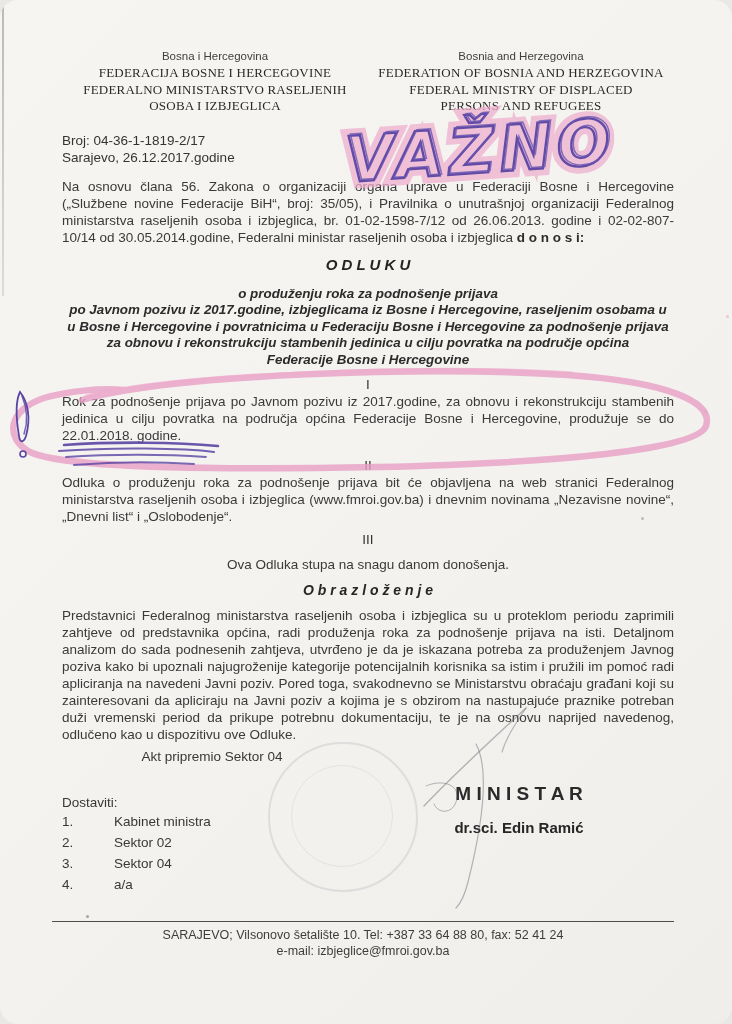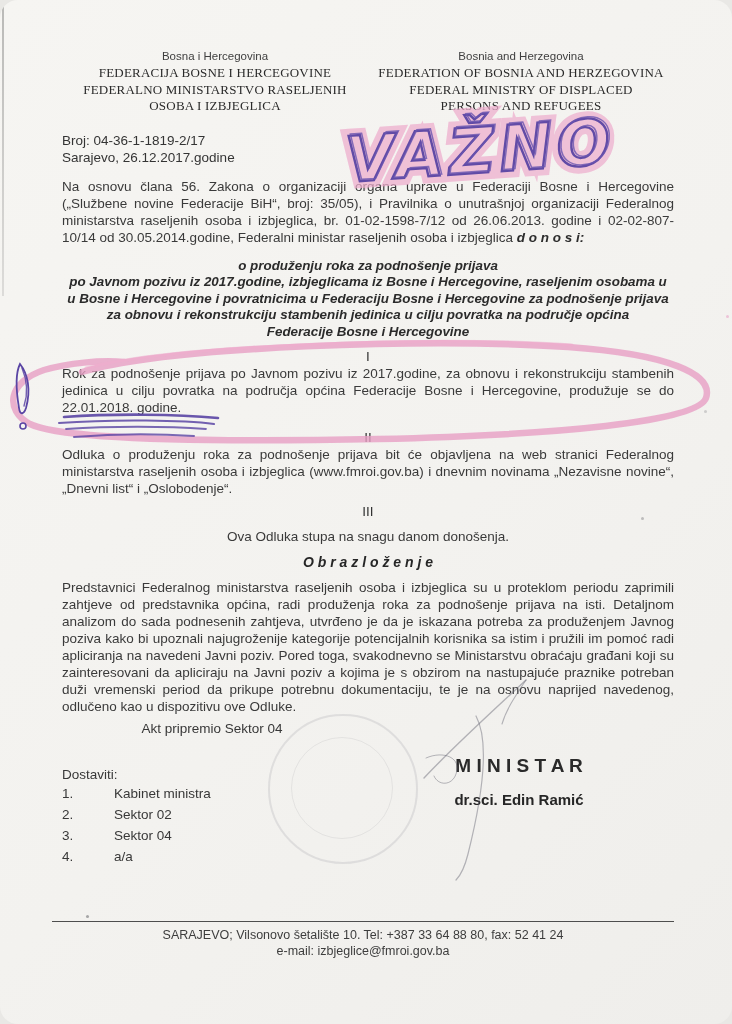"d o n o s" .em-ital { font-style: italic -> none }
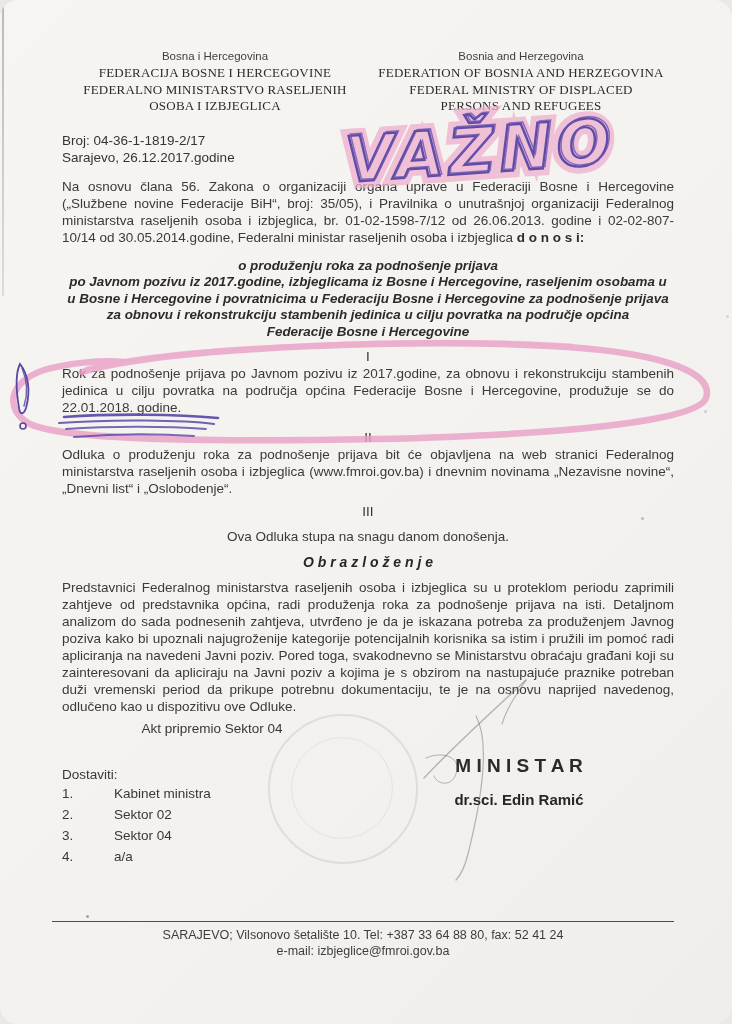"O D L U K" h1.title { html: none -> <h1>O D L U K U</h1> }
